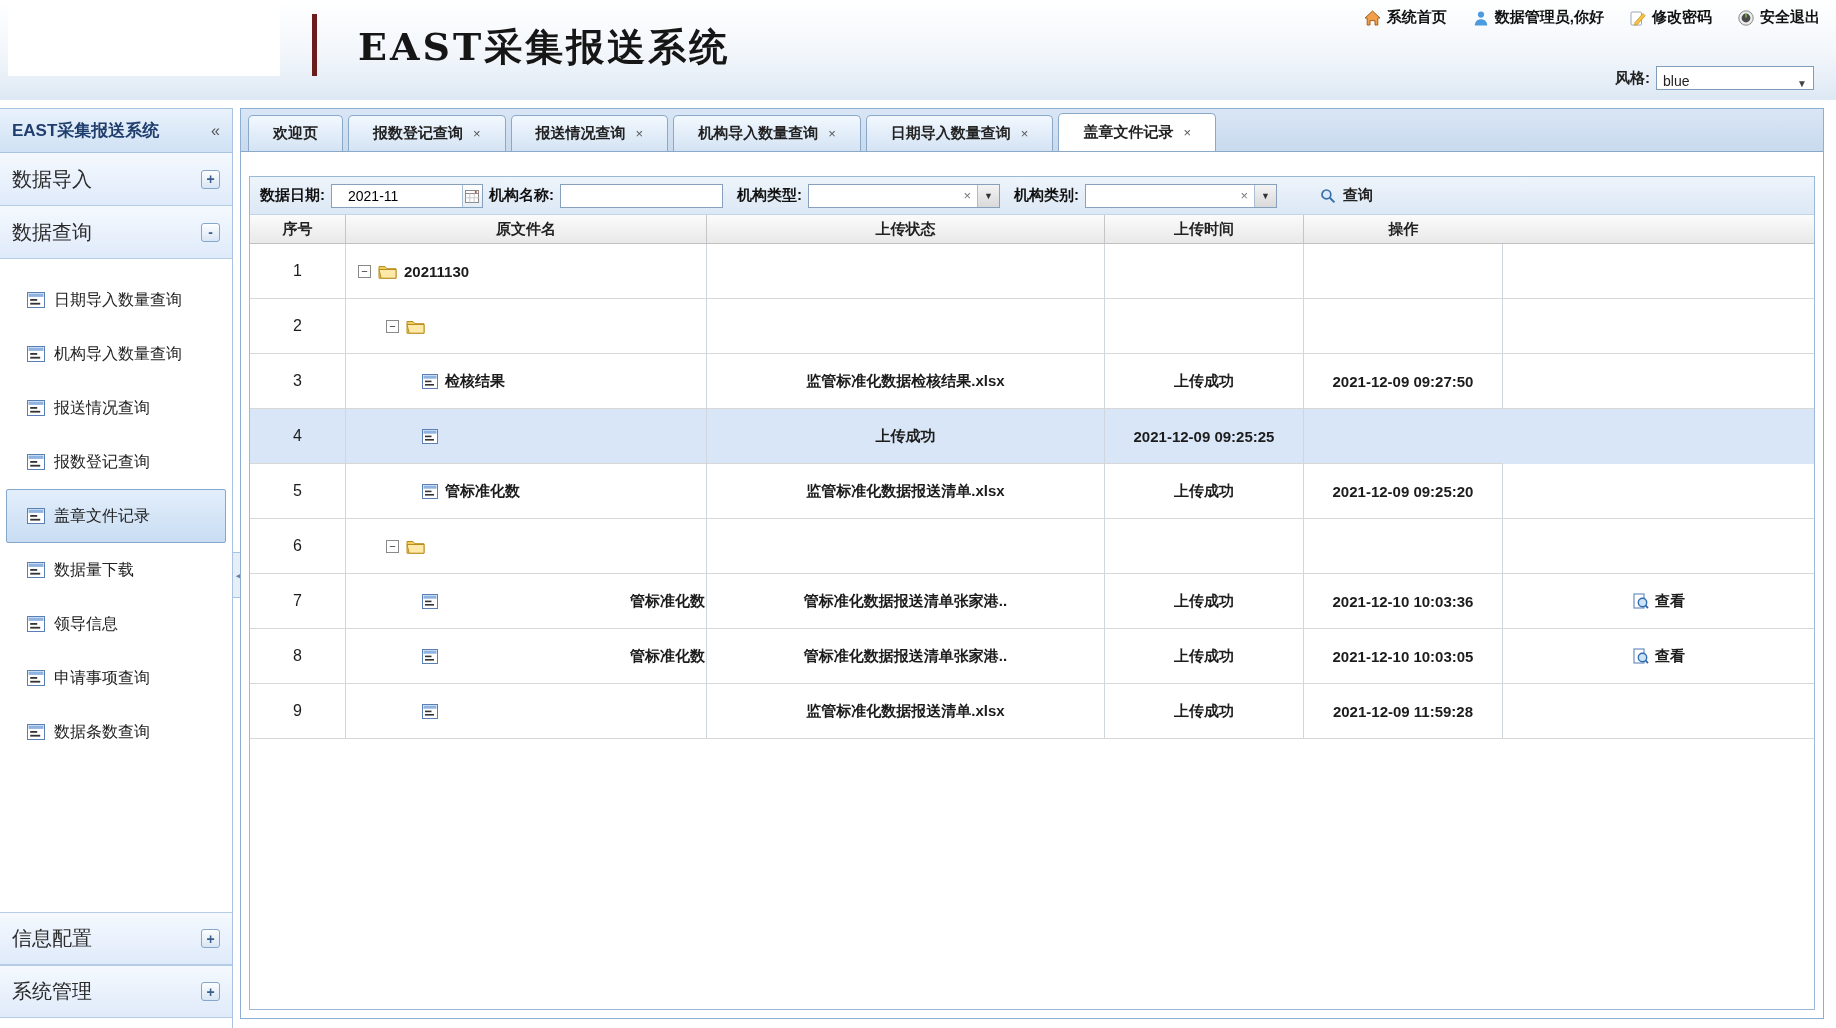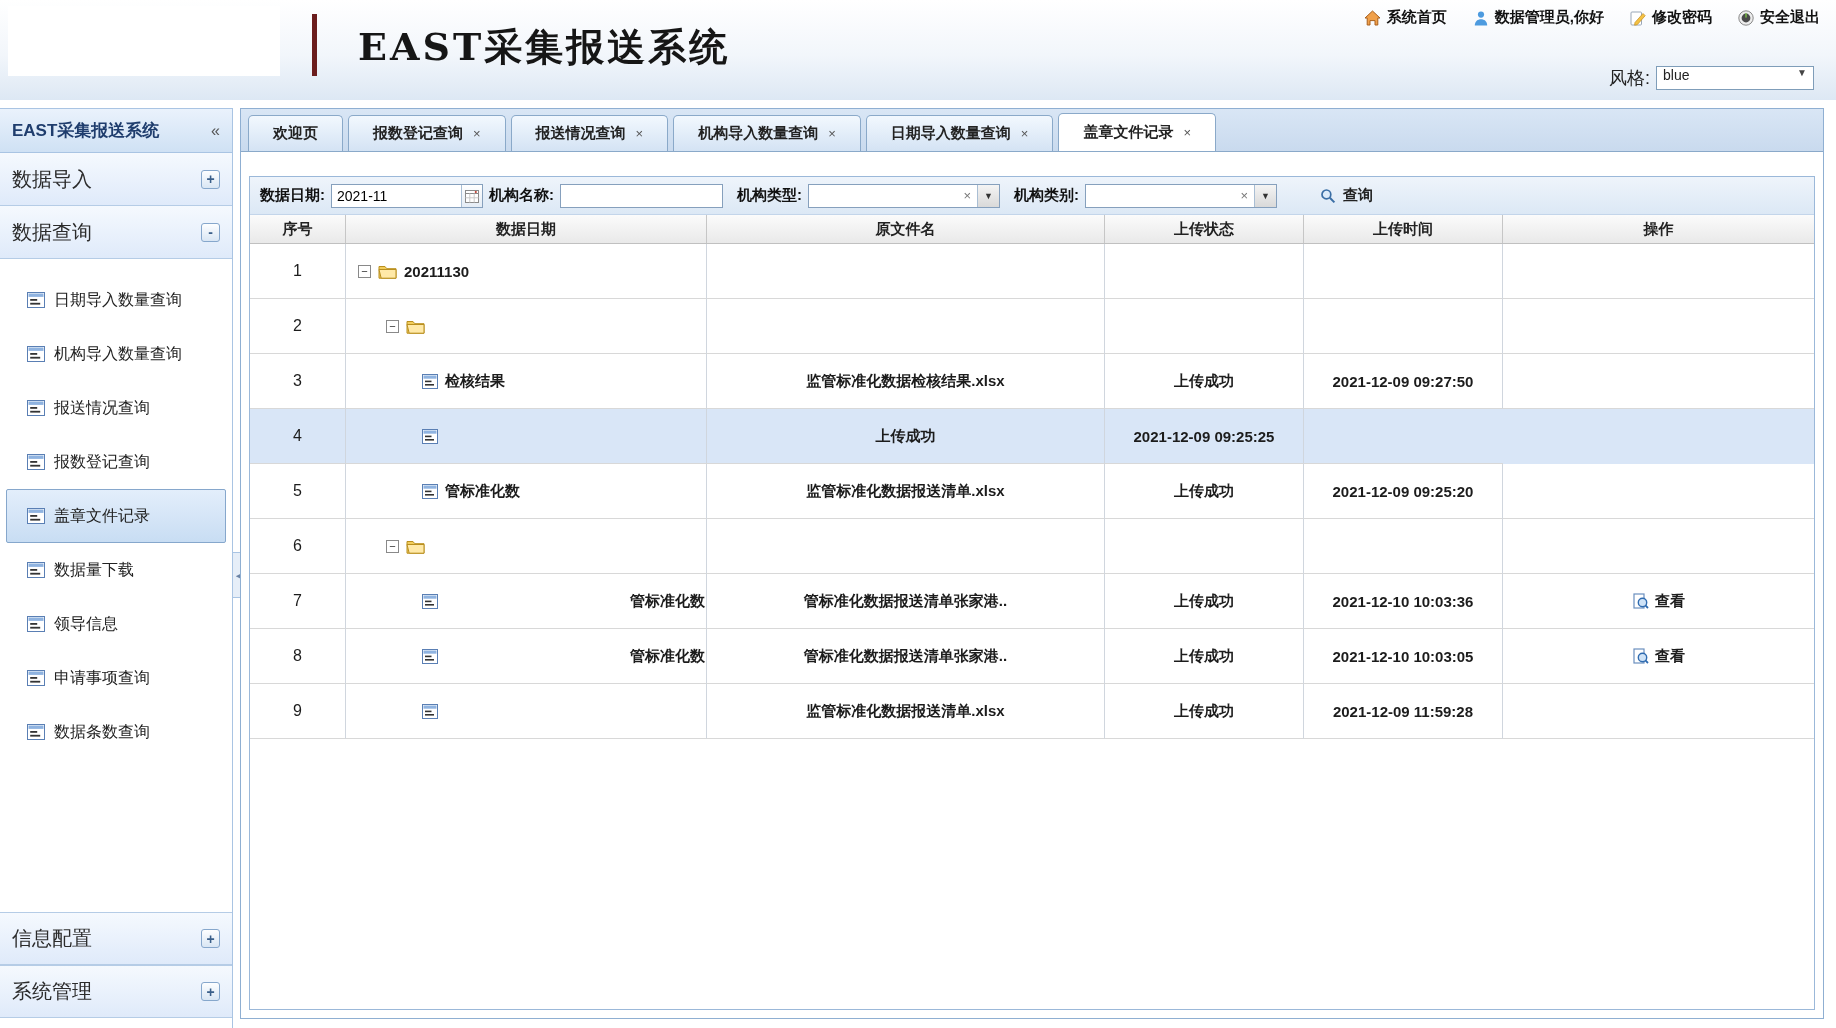"风格:" .stylebar .lbl { font-size: 18px -> 15px; font-weight: 400 -> 700 }
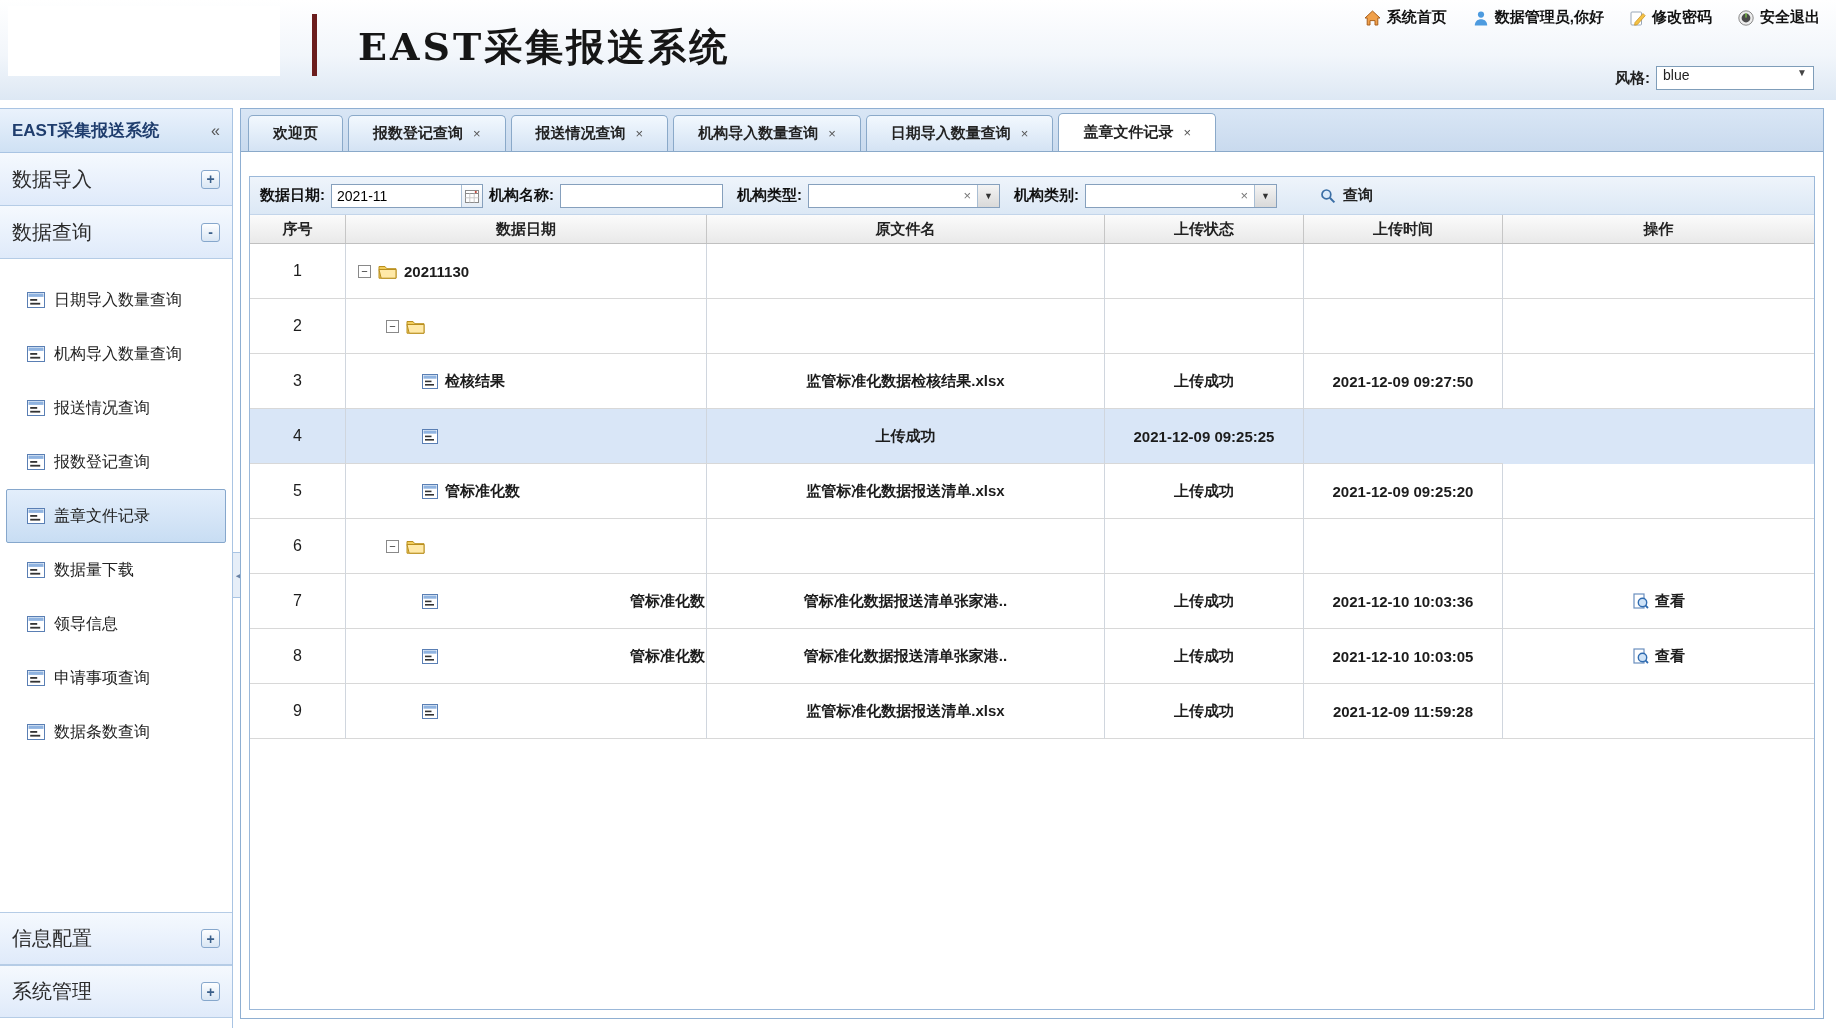"blue" .styleselect { align-items: flex-start -> flex-end }
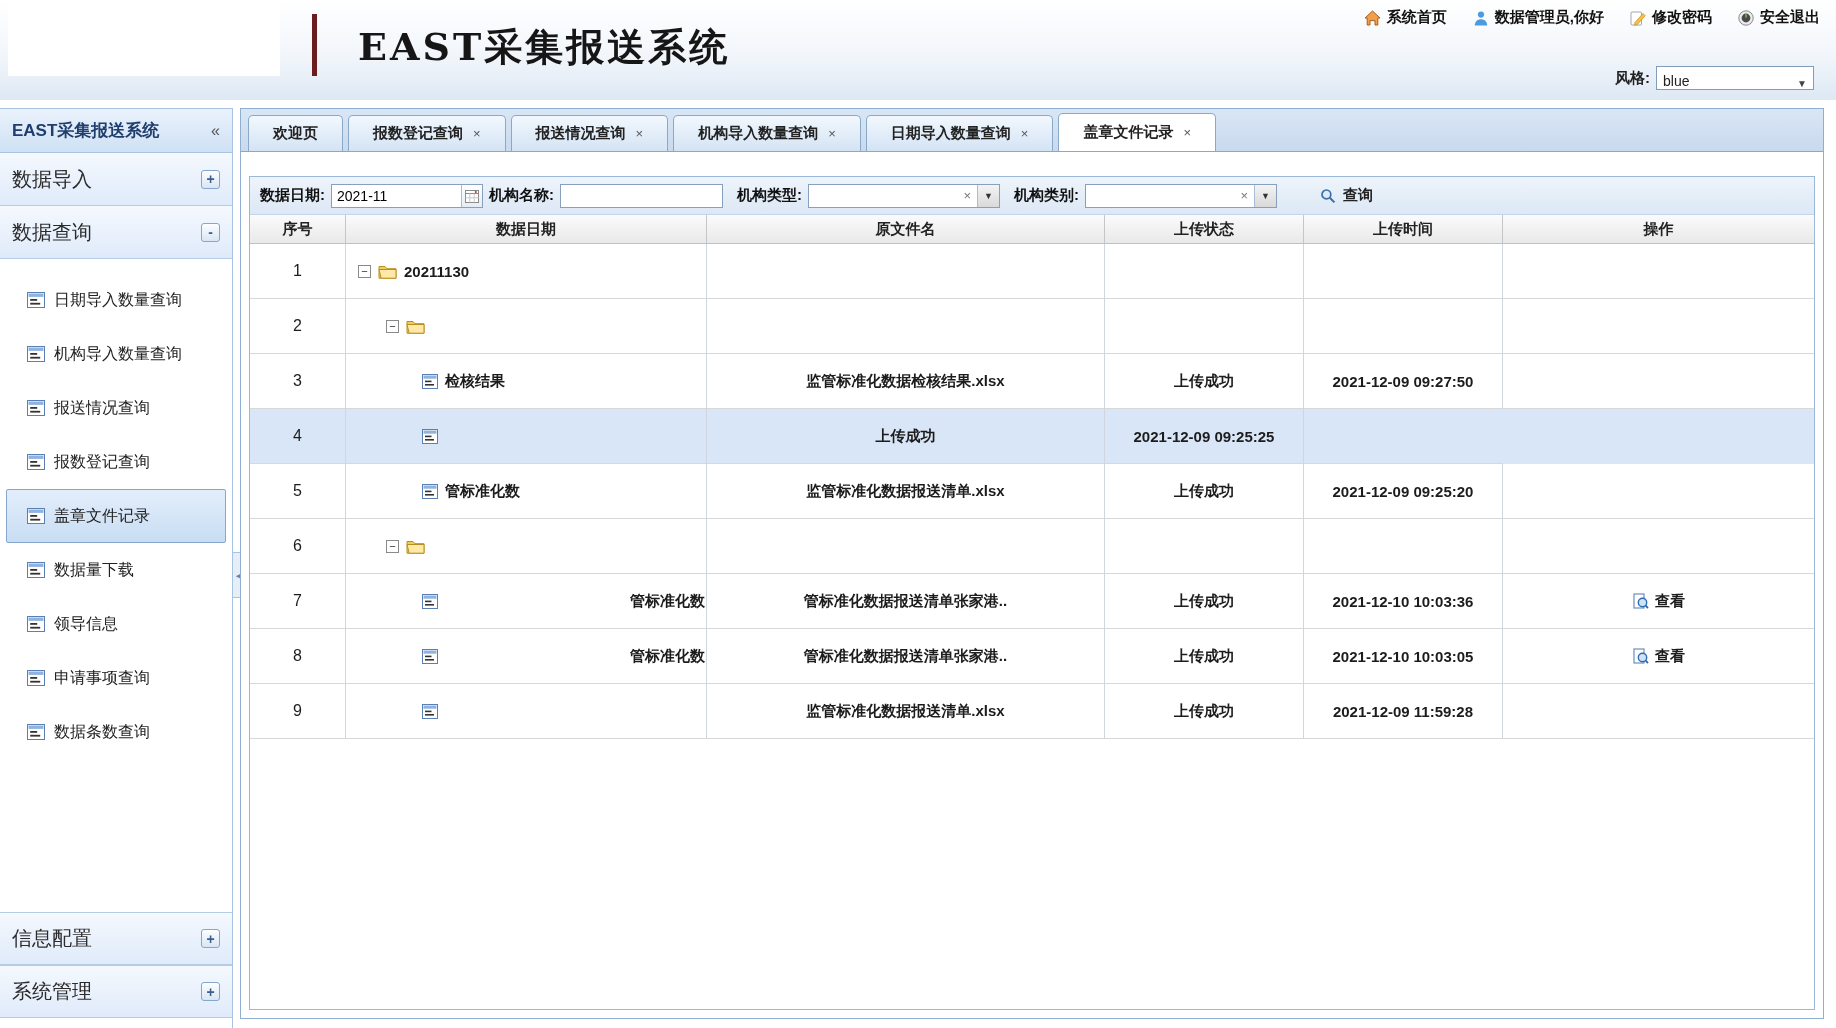"2021-11" .fld input { padding: 0 5px -> 0 16px }
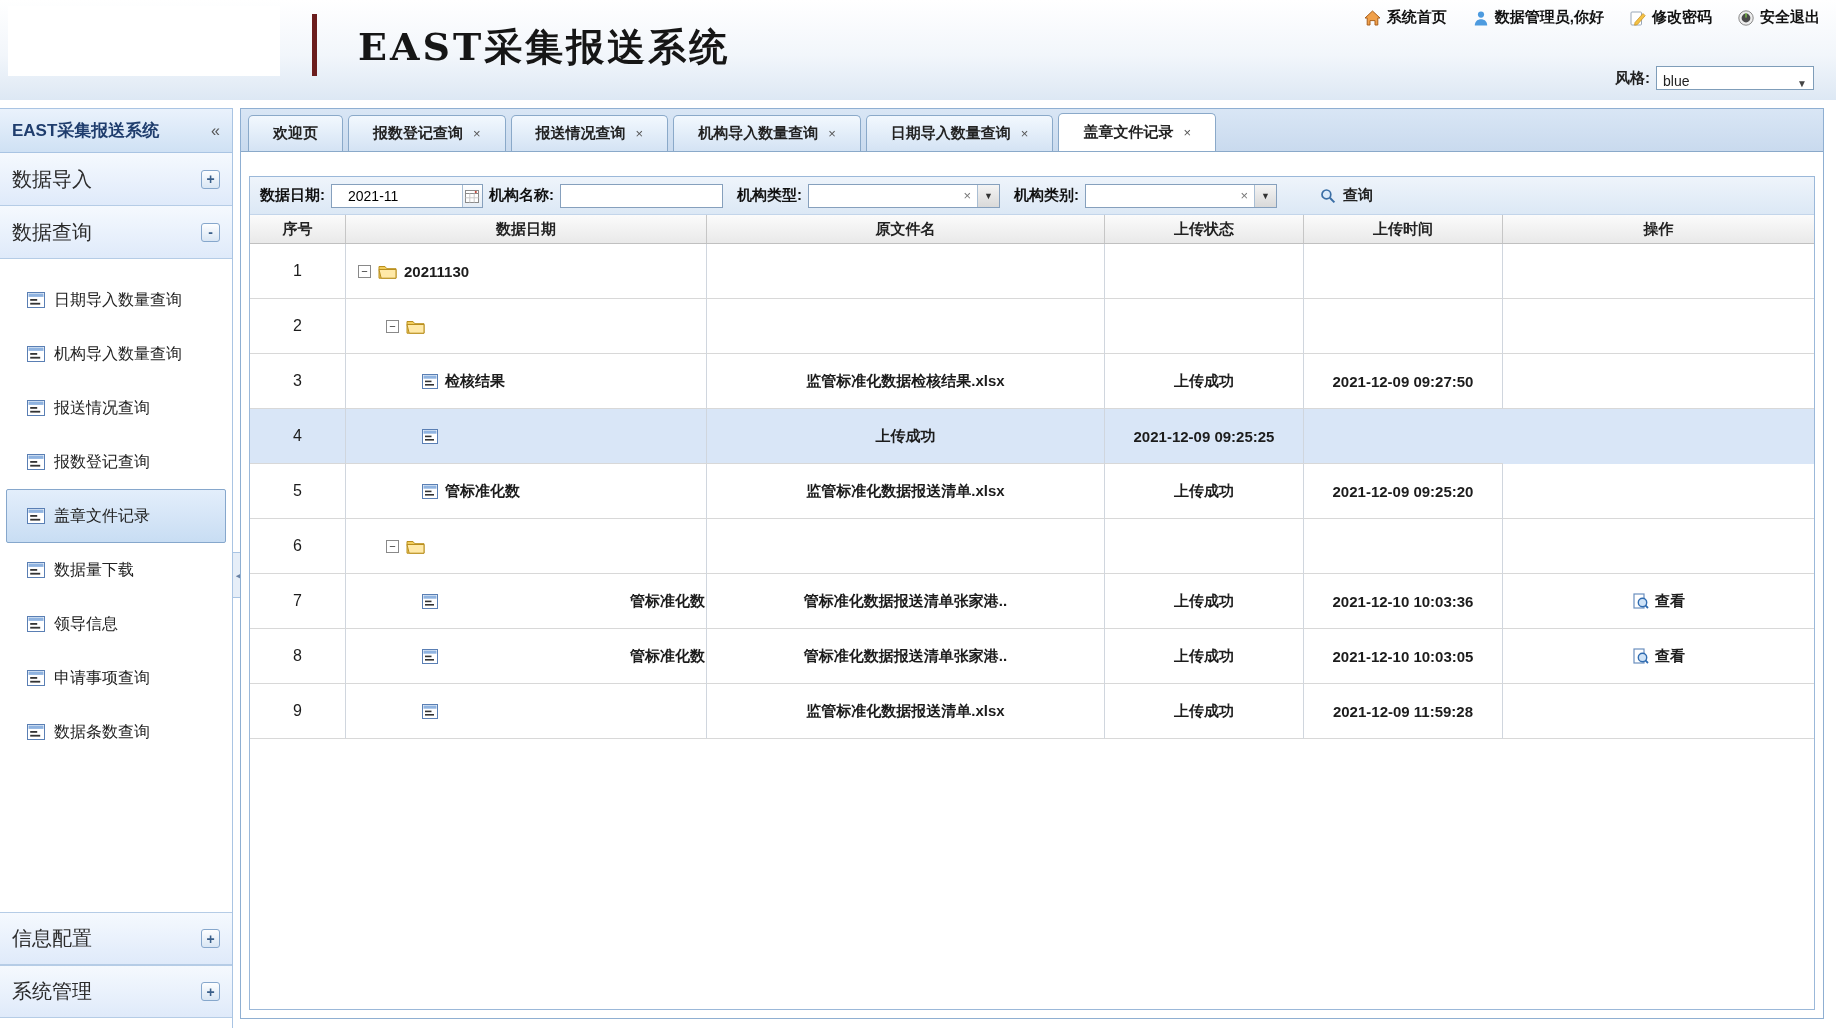"数据日期" div.hc { html: <div>数据日期</div> -> none }
